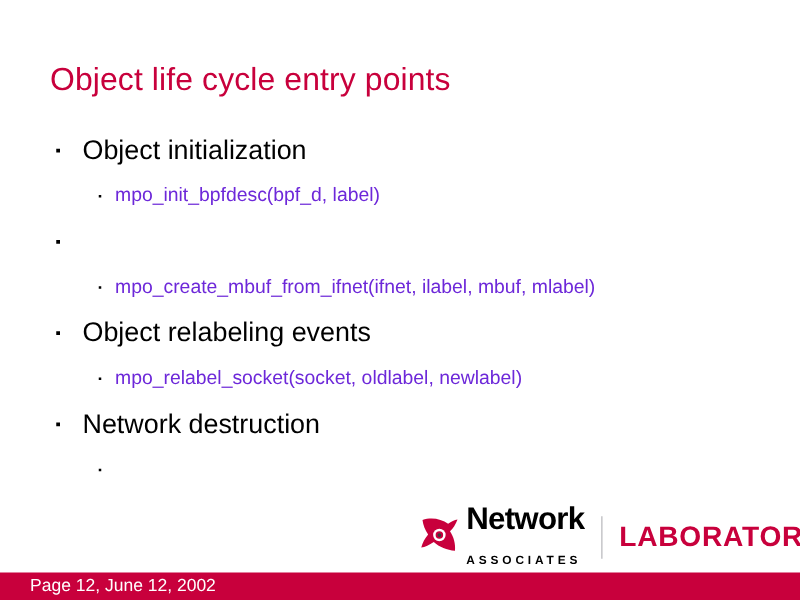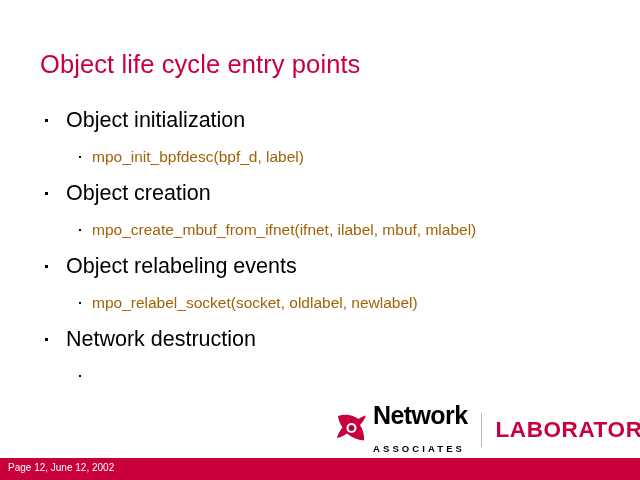"mpo_init_bpfdesc(bpf_d, label)" .level2 { color: #a16207 -> #6d28d9 }
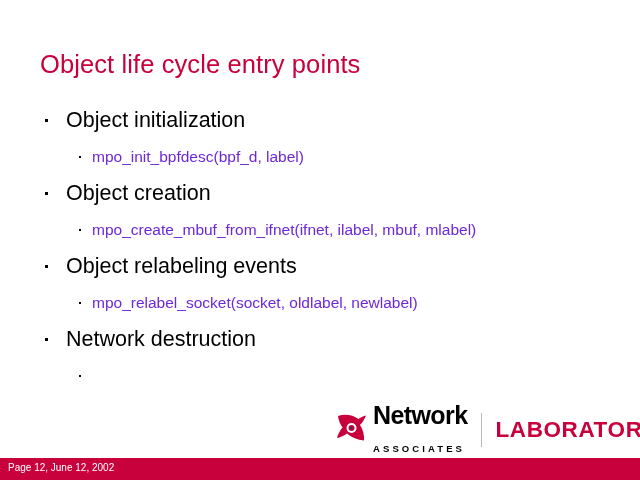"Object creation" span { html: <span>Object creation</span> -> none }
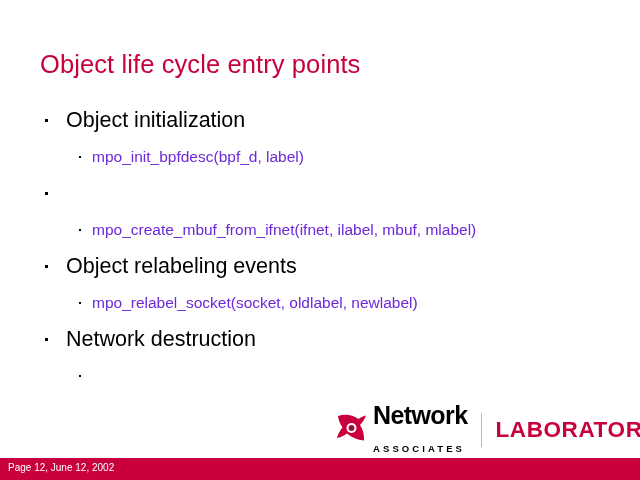"Page 12, June 12, 2002" #footer-text { font-size: 10px -> 14px; left: 8px -> 24px }
